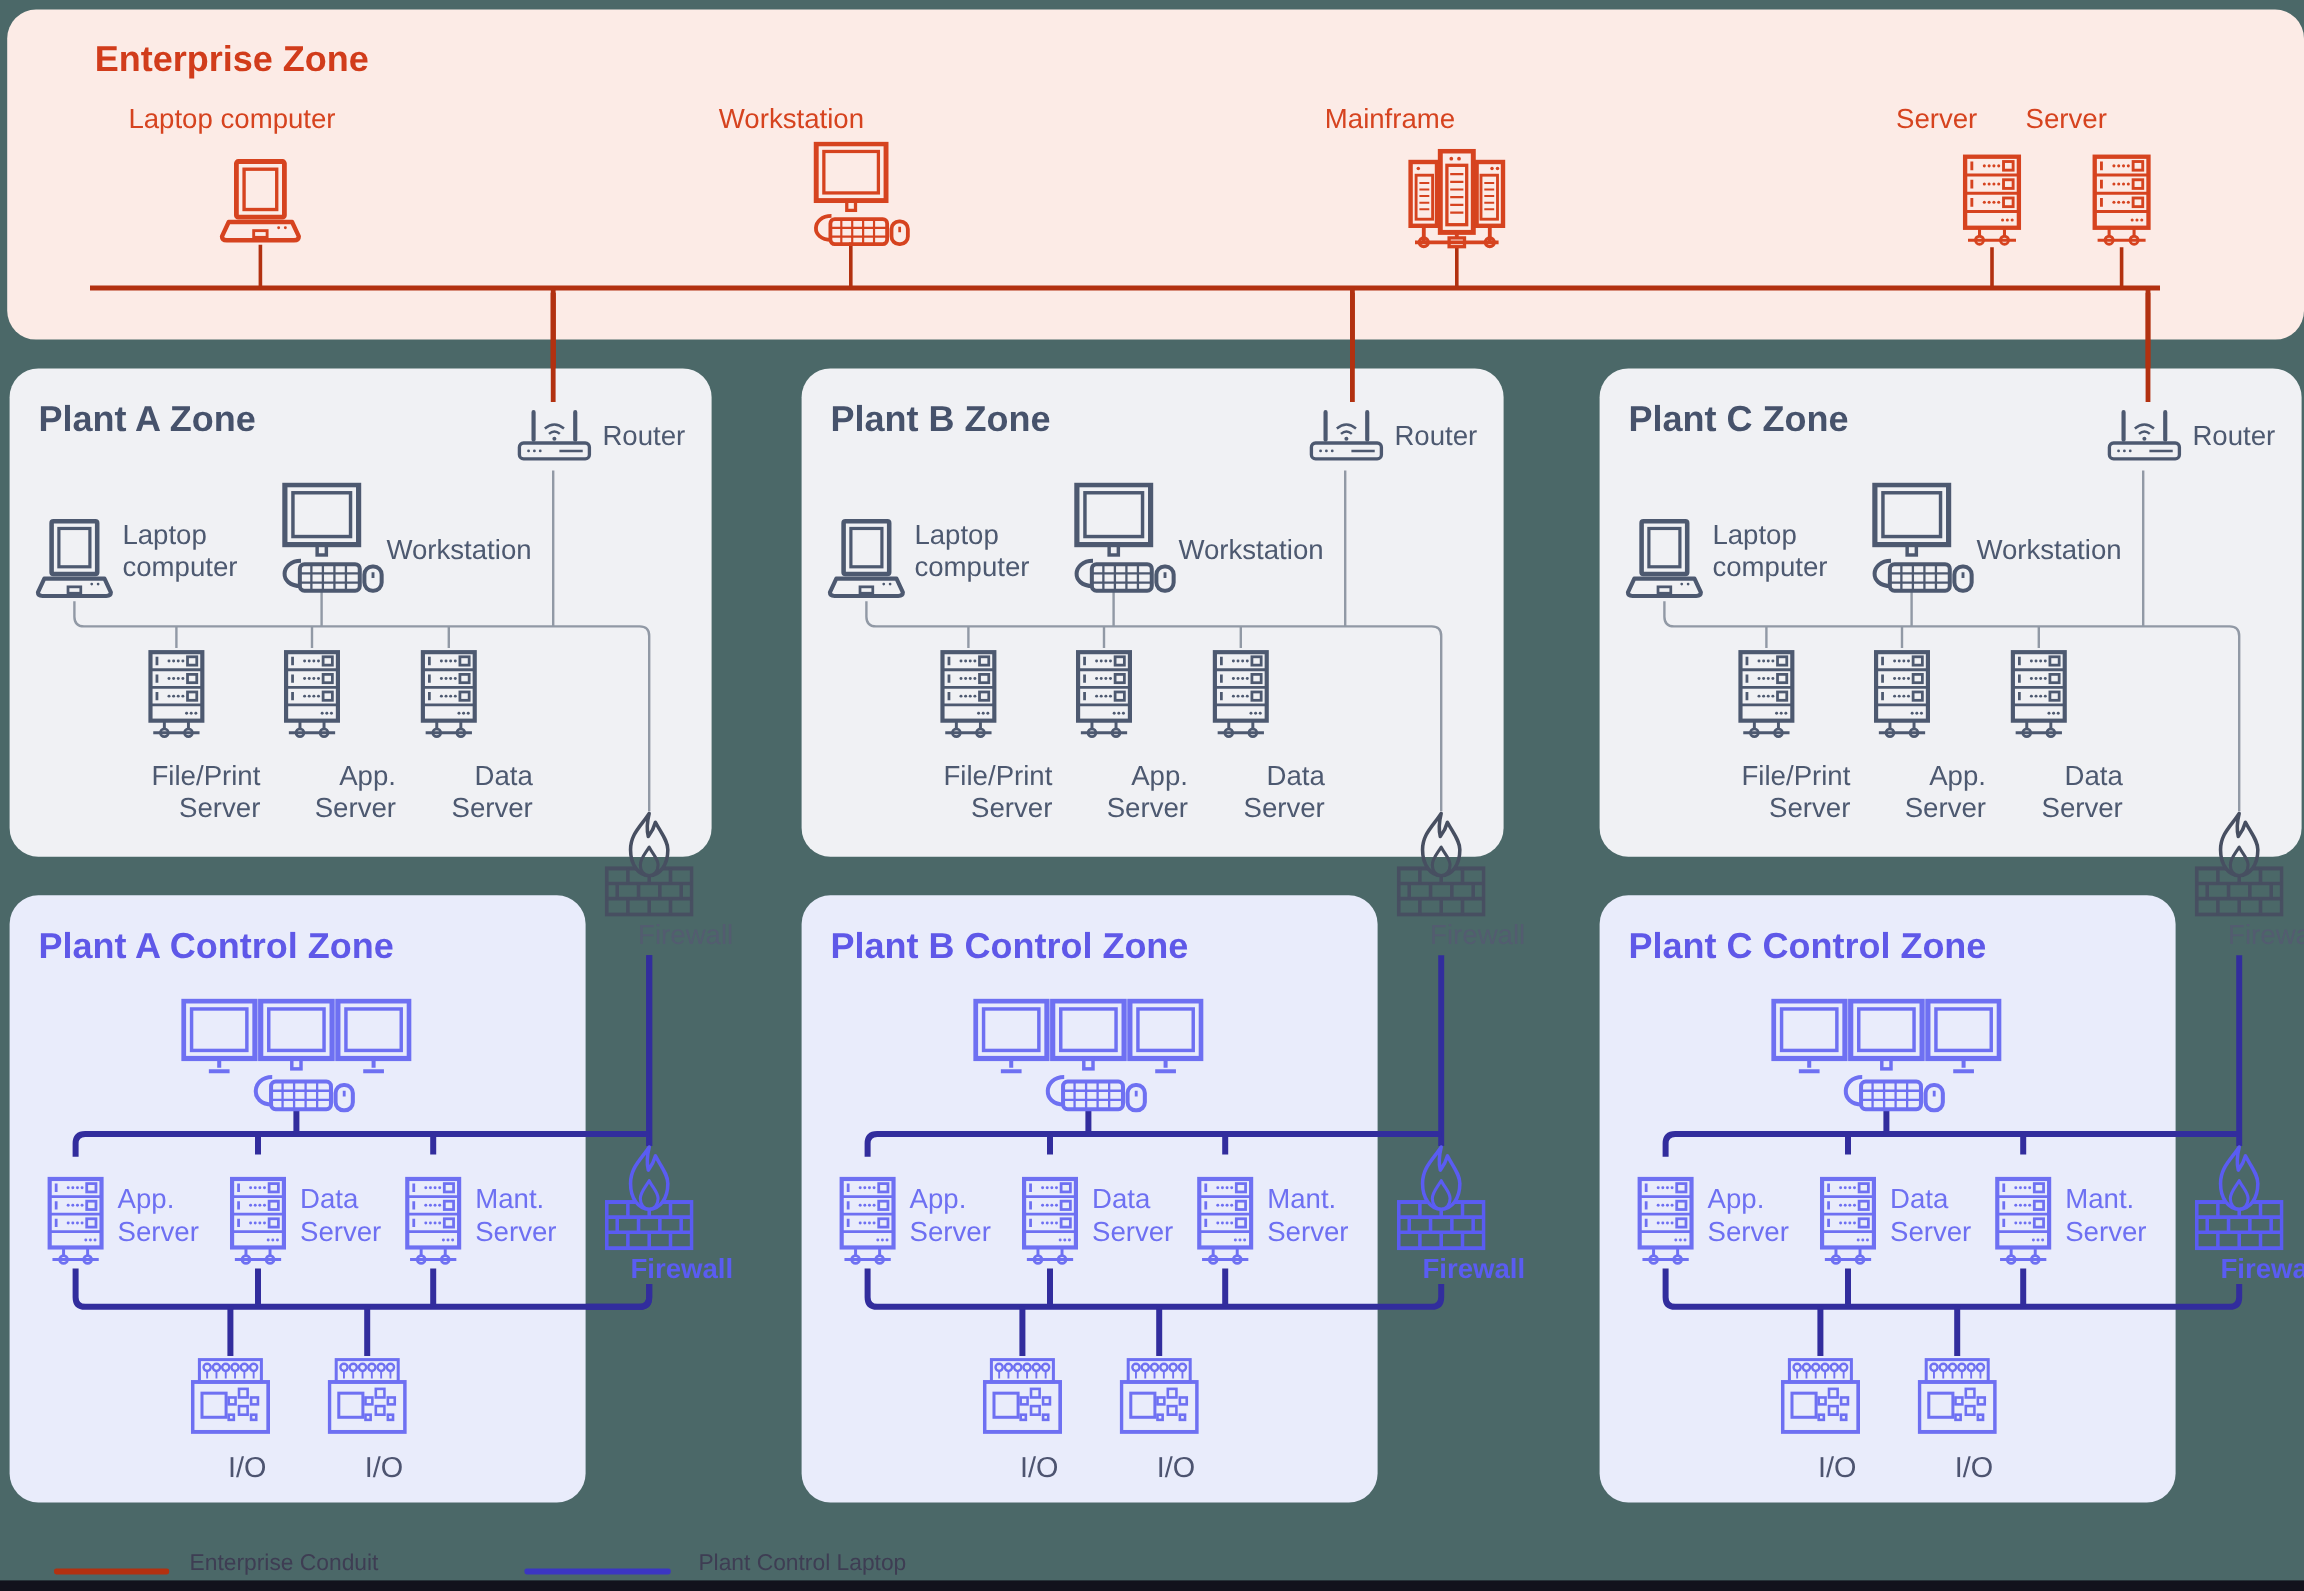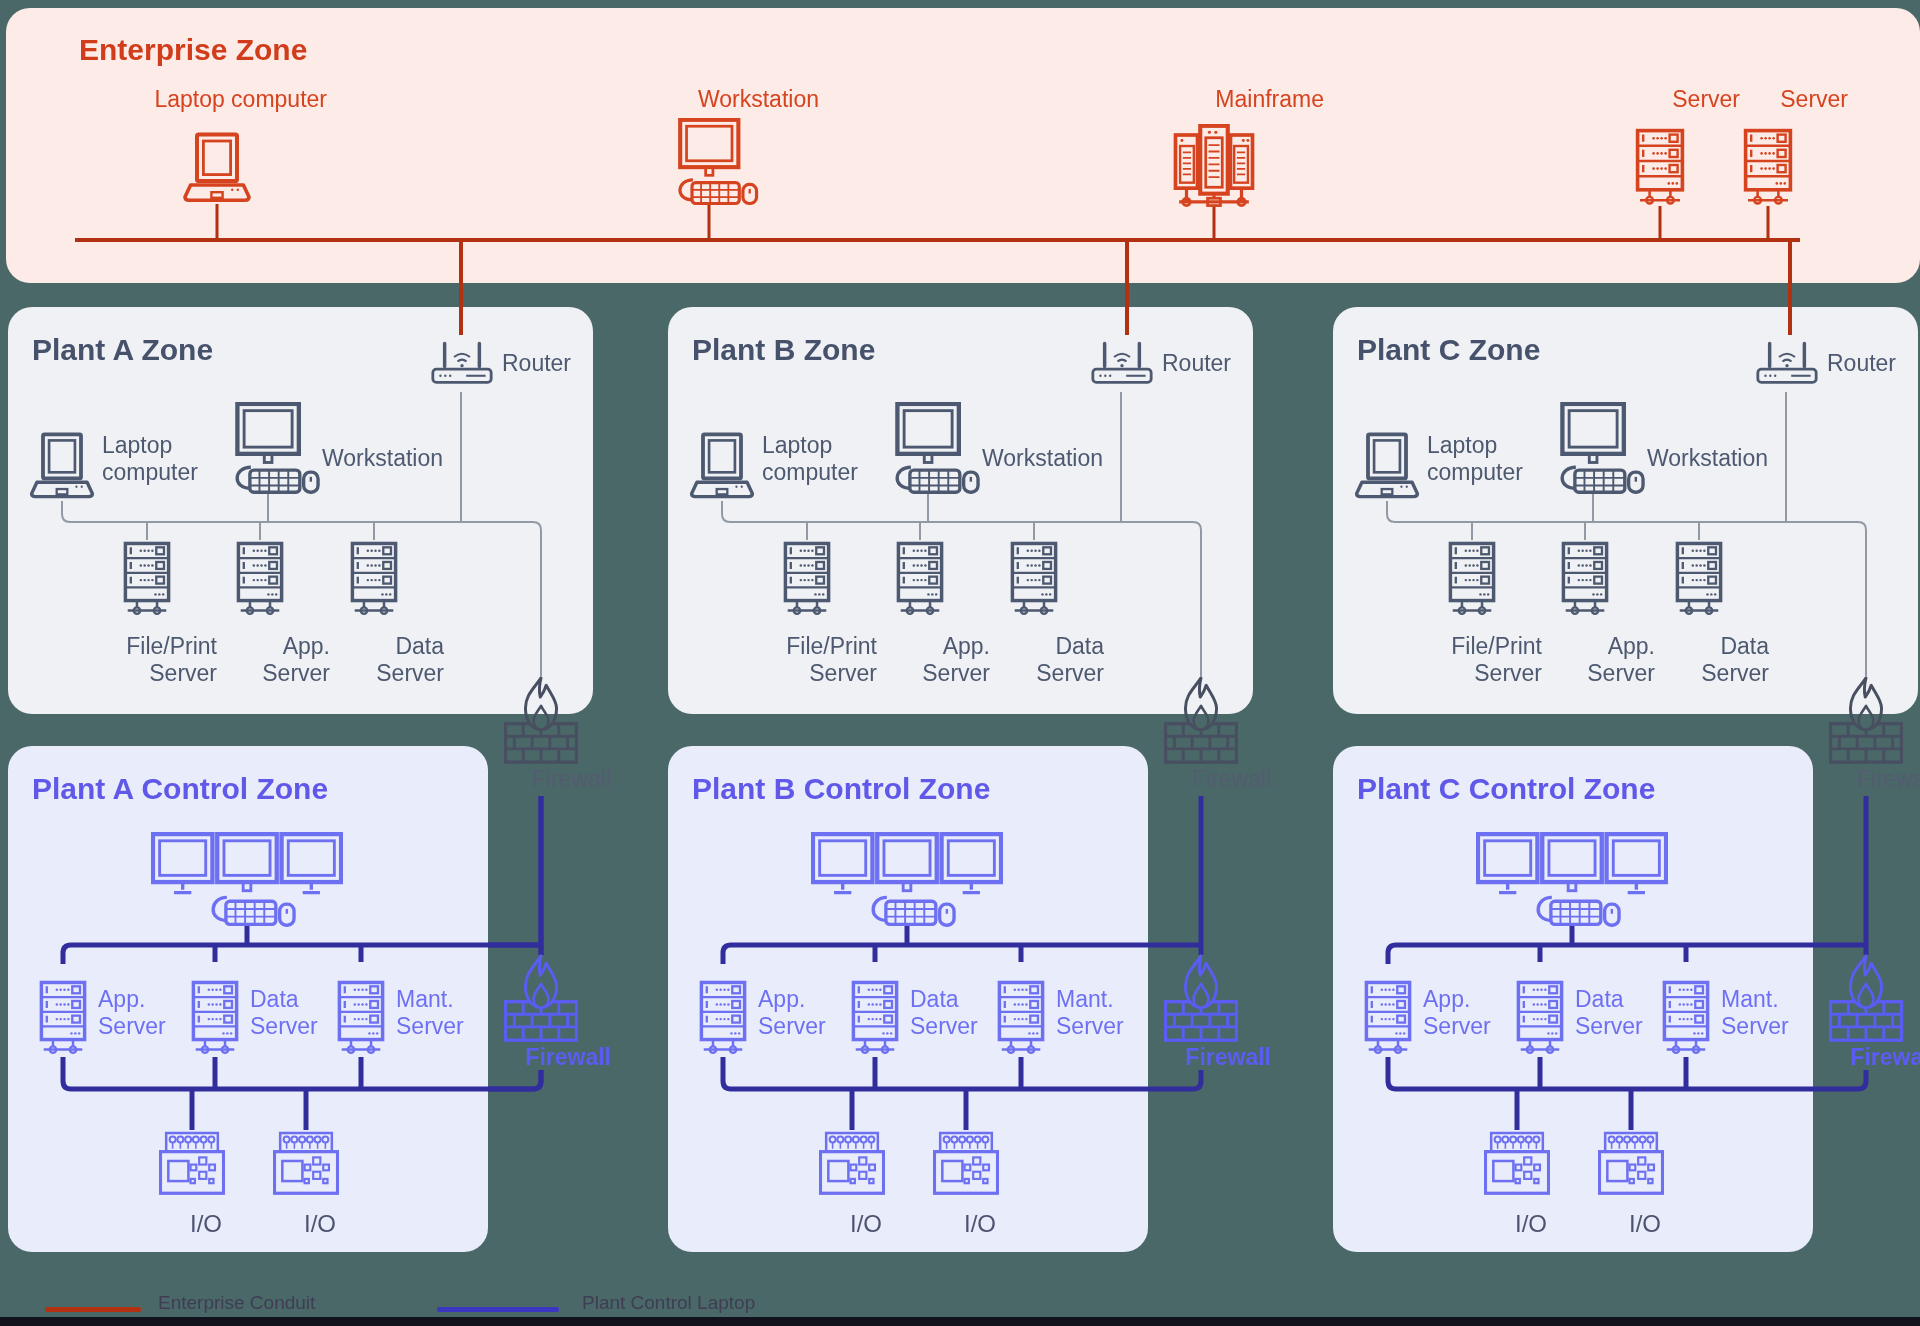"Laptop computer" .ent-label { text-align: right -> left }
